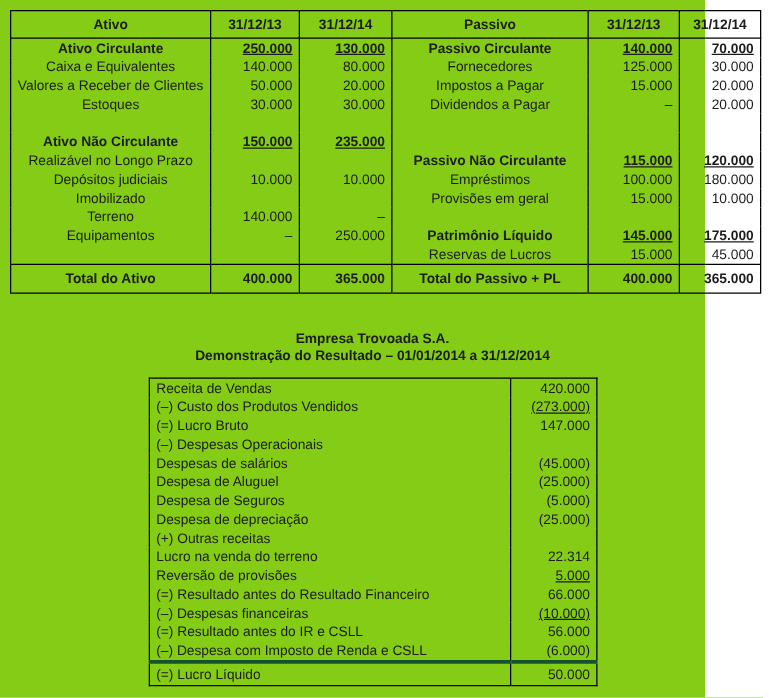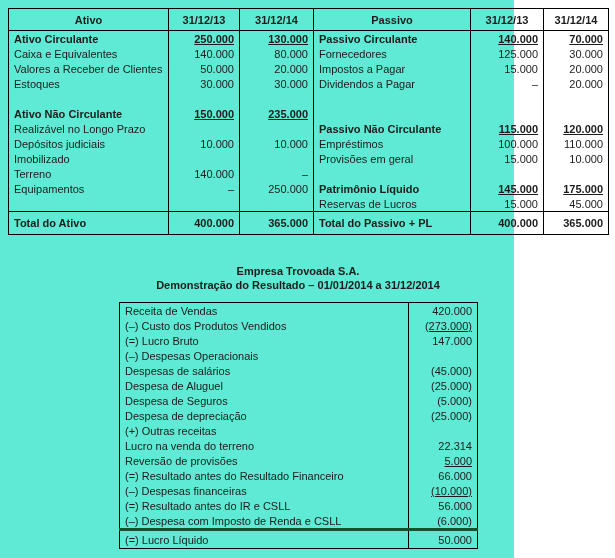"Ativo" .page { background: #5eead4 -> #84cc16; width: 514px -> 564px }
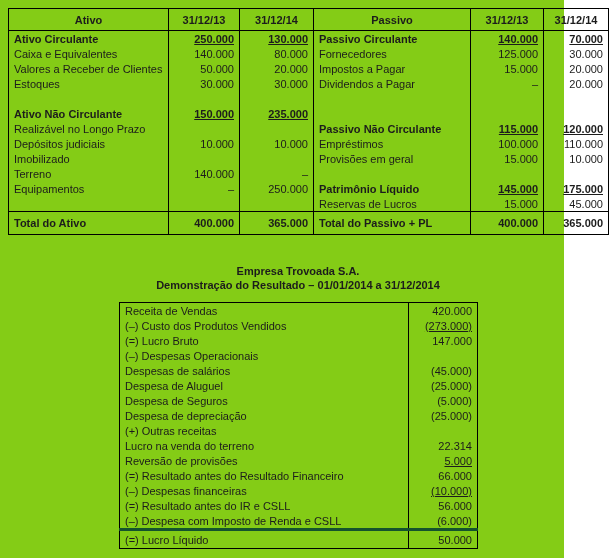"Ativo Circulante" table.bs td.lbl { text-align: left -> center }
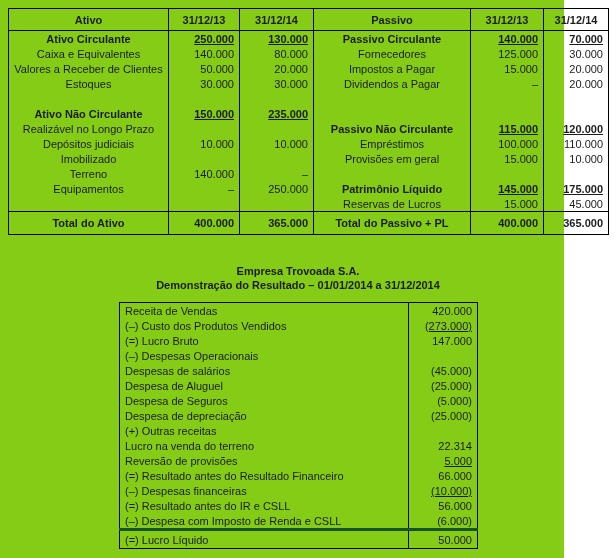"110.000" td.num { text: 110.000 -> 180.000 }
